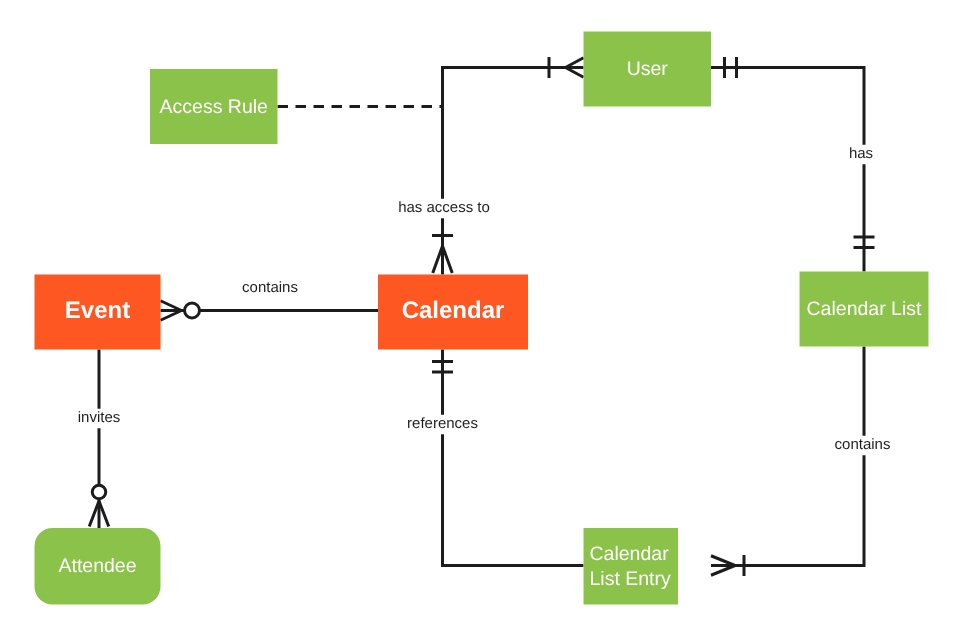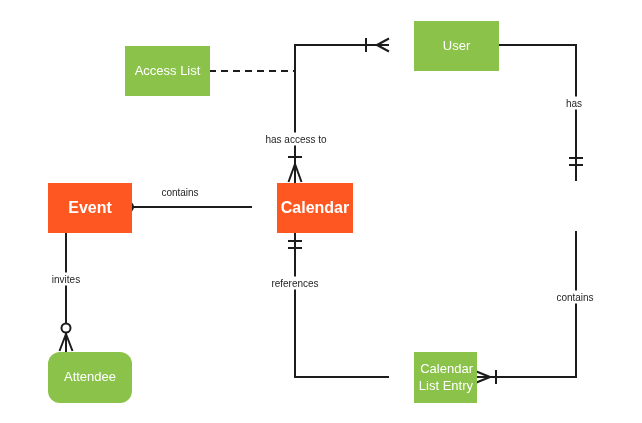"User" .entity { margin-left: 25px -> none; text-align: right -> left }
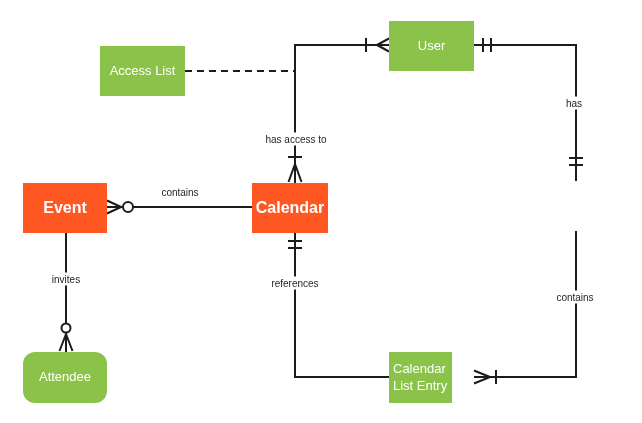"Access List" div.entity { text: List -> Rule }
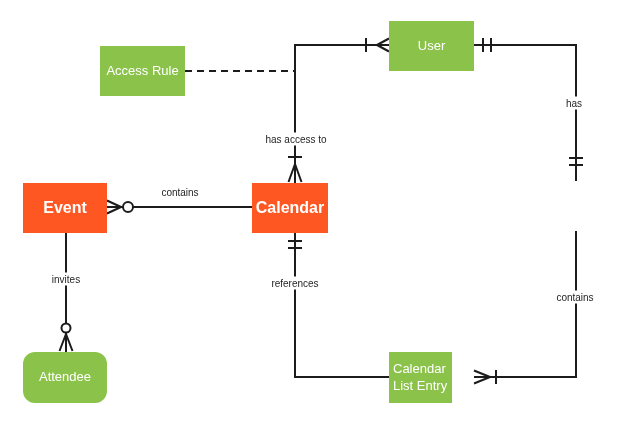"Calendar" #e-calendar { width: 76px -> 100px }
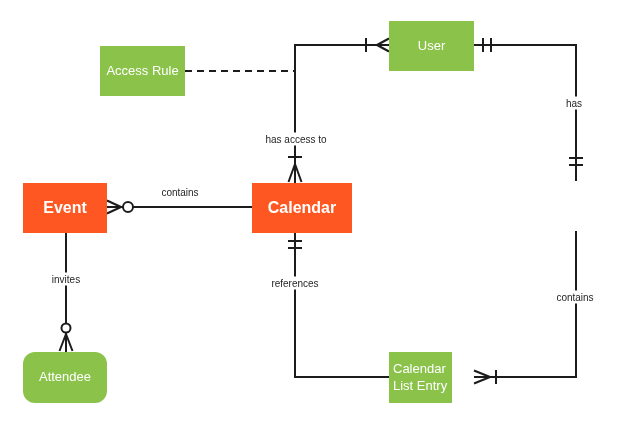"Calendar List" div.entity { html: none -> <div>Calendar List</div> }
